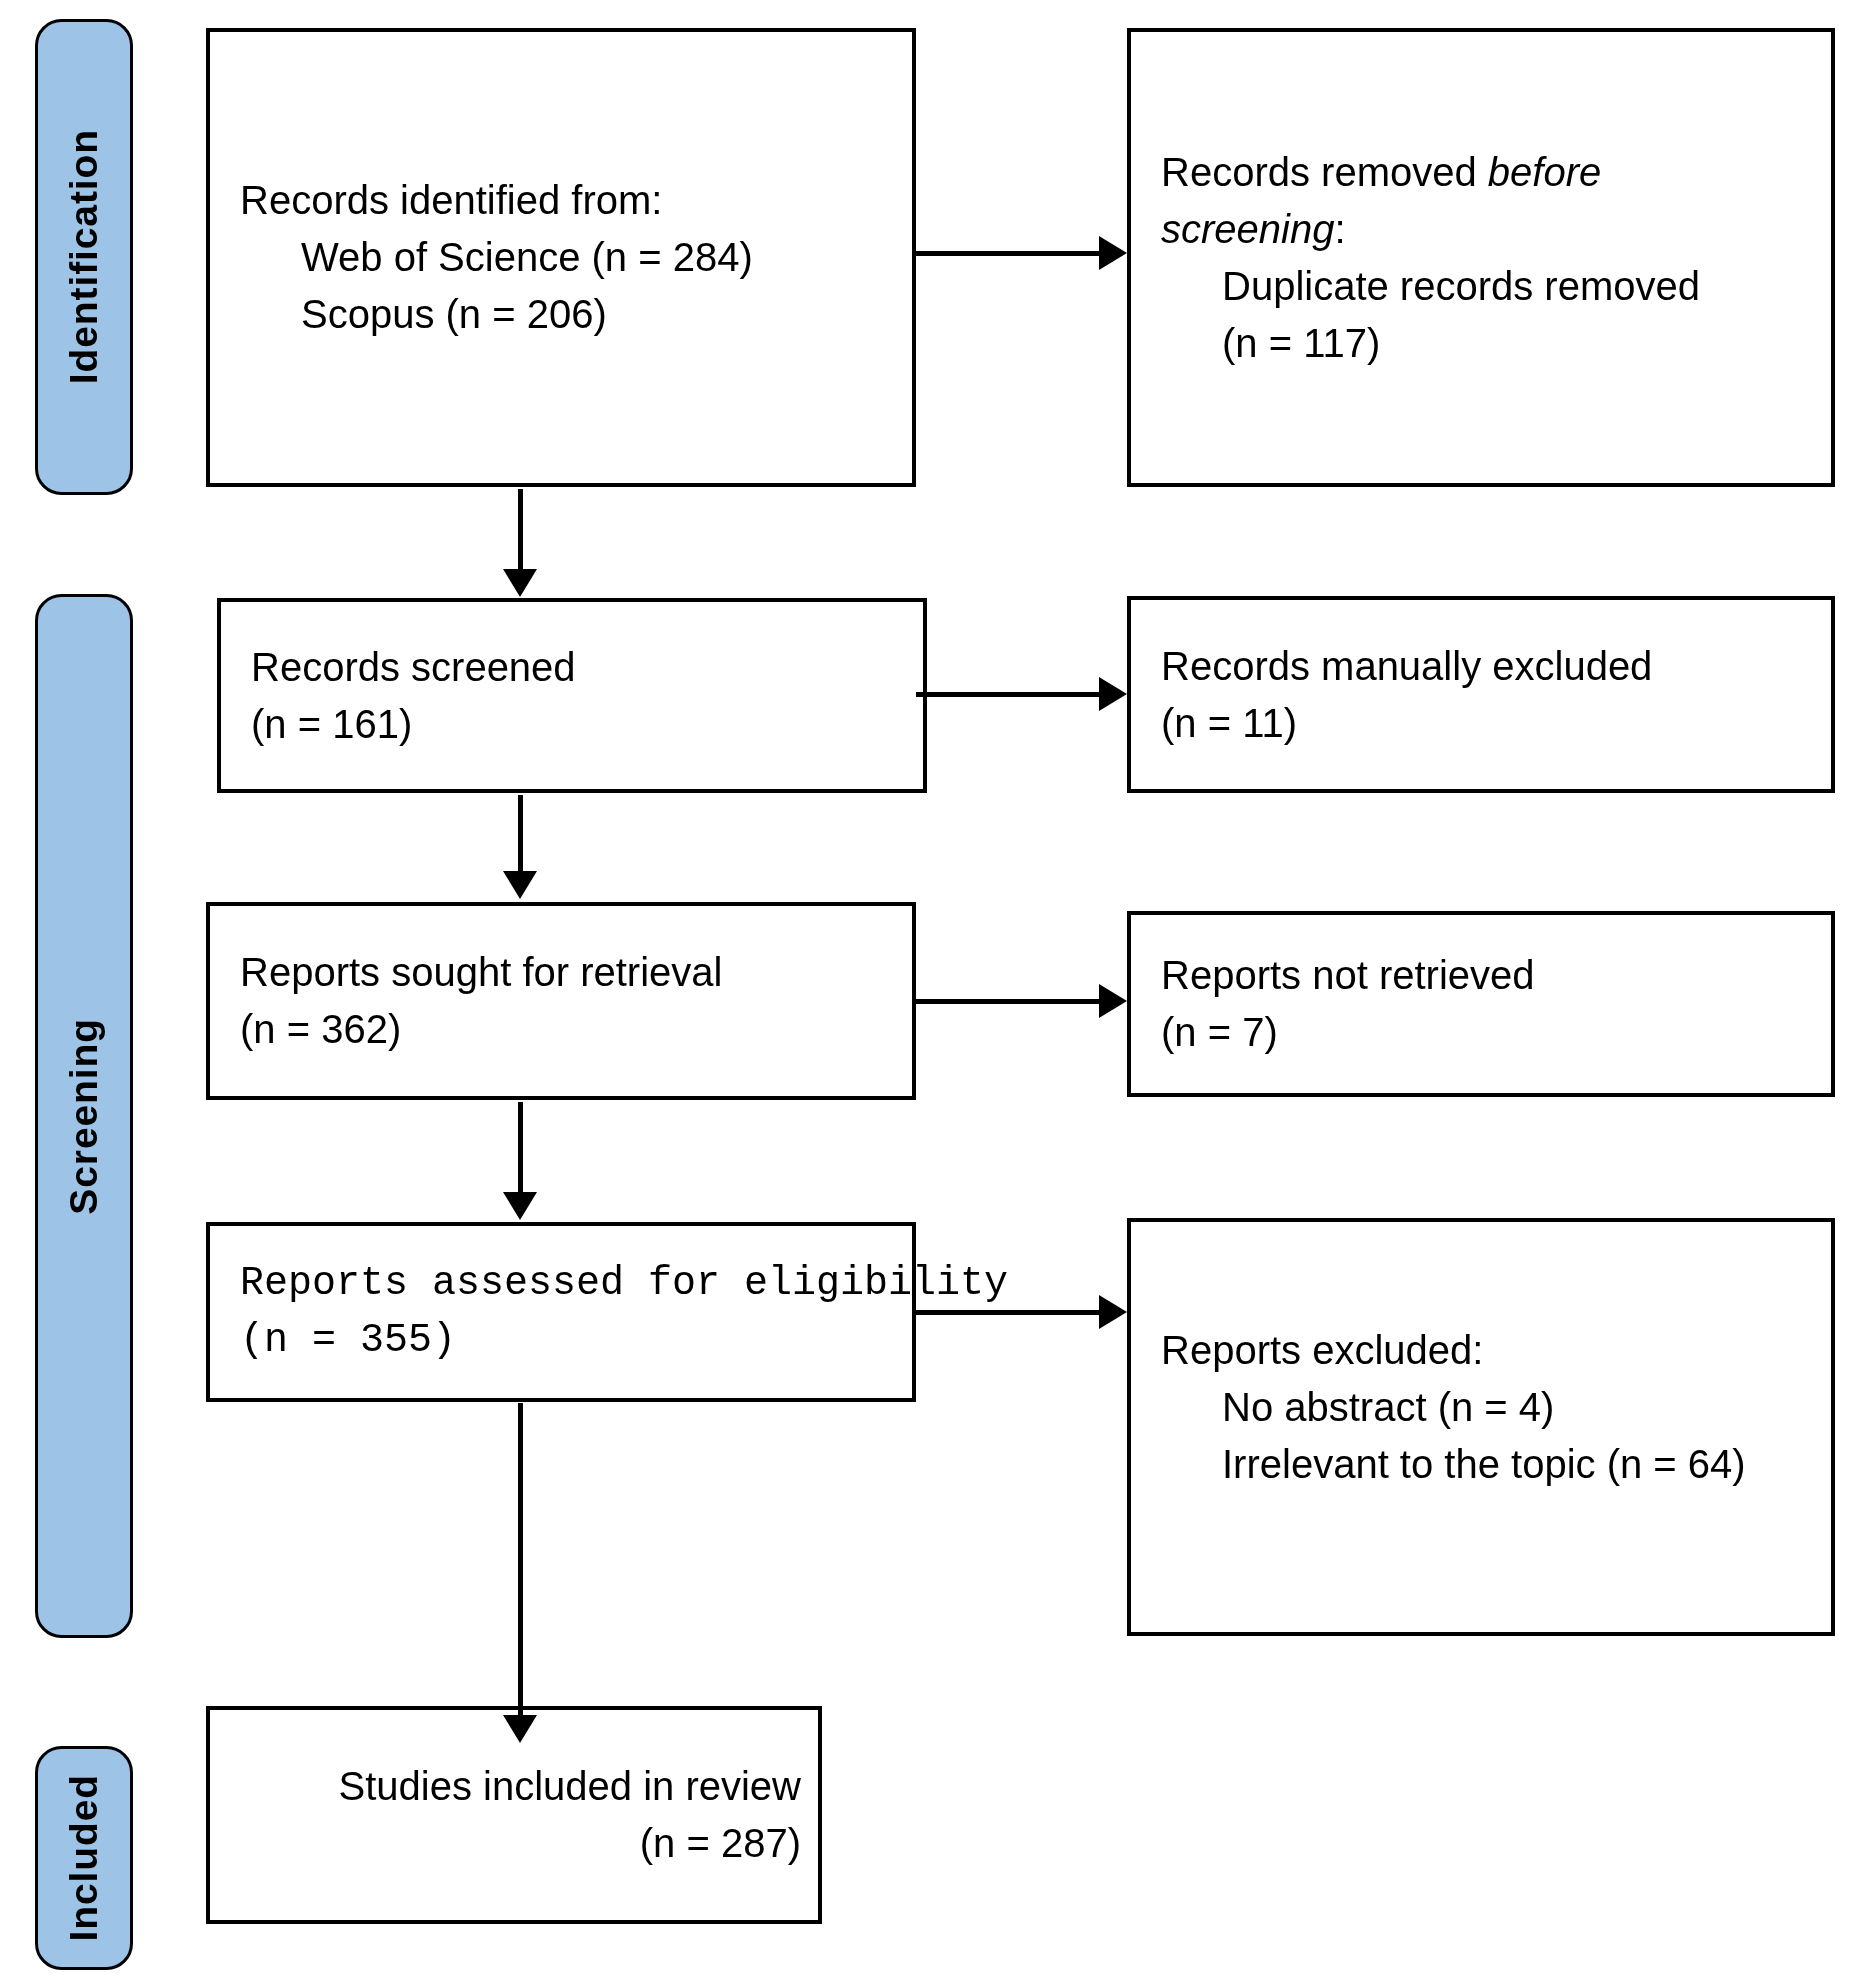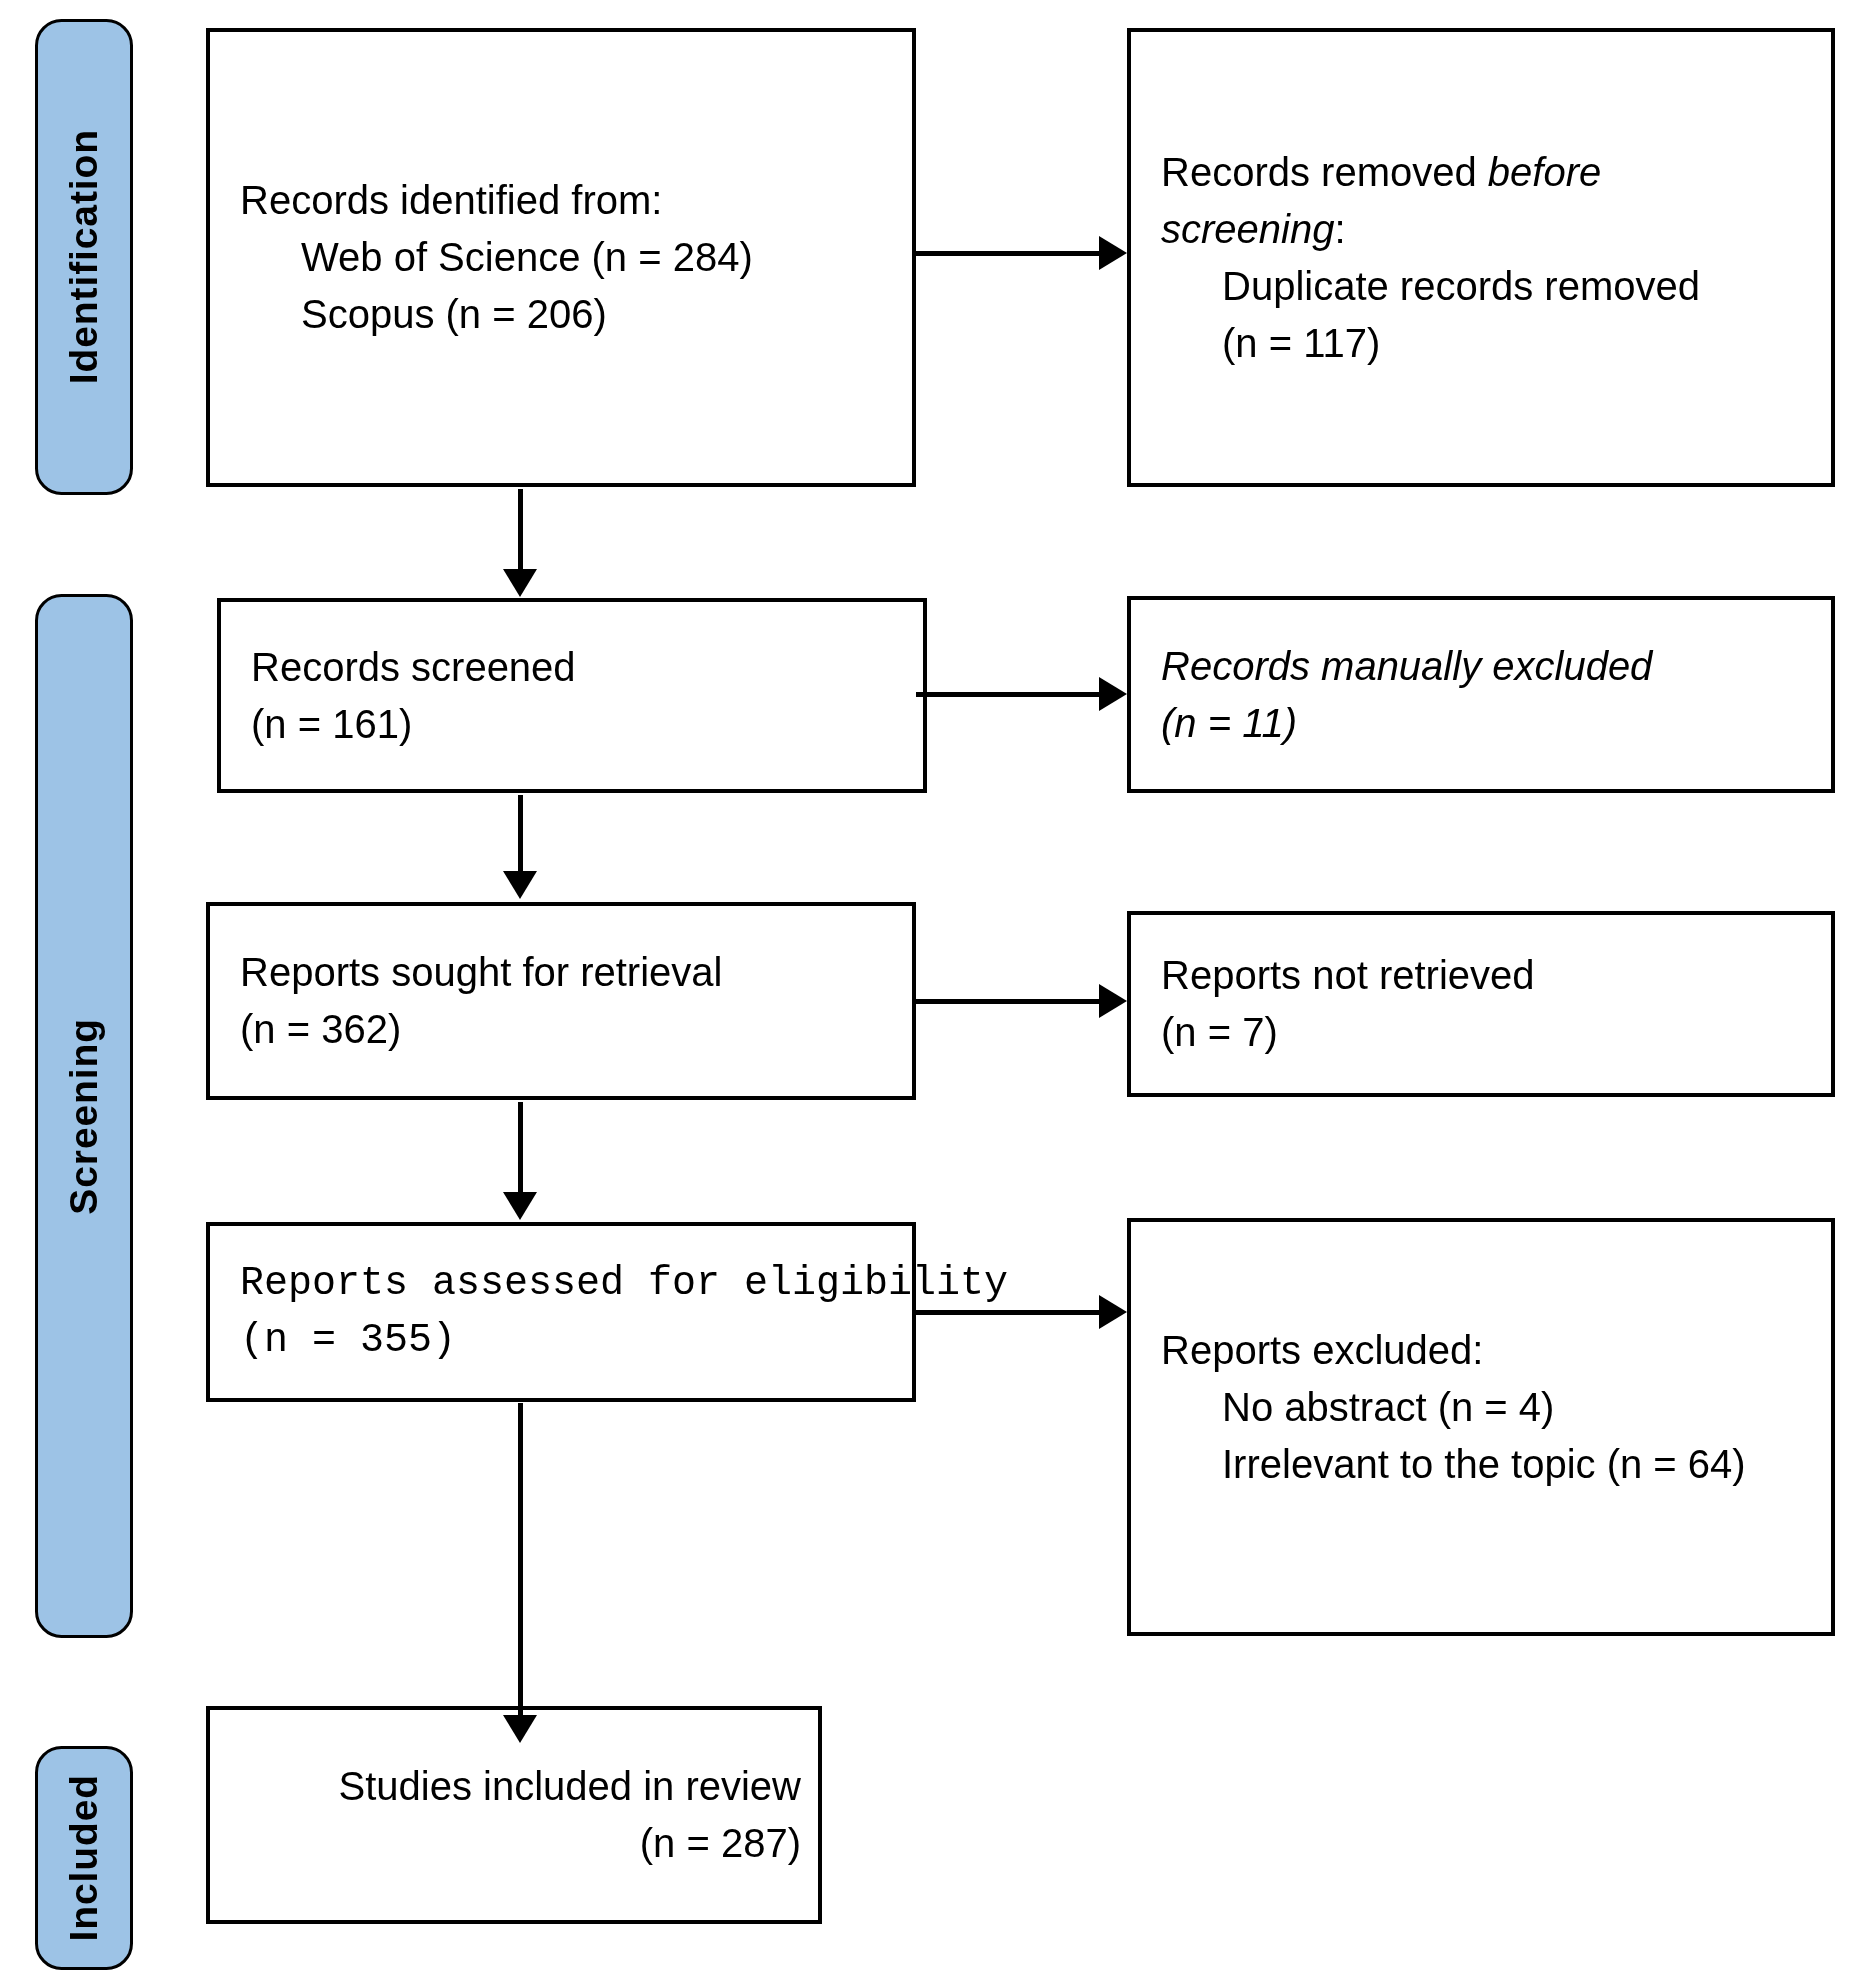"Records manually excluded" #box-records-manually-excluded { font-style: italic -> none }
